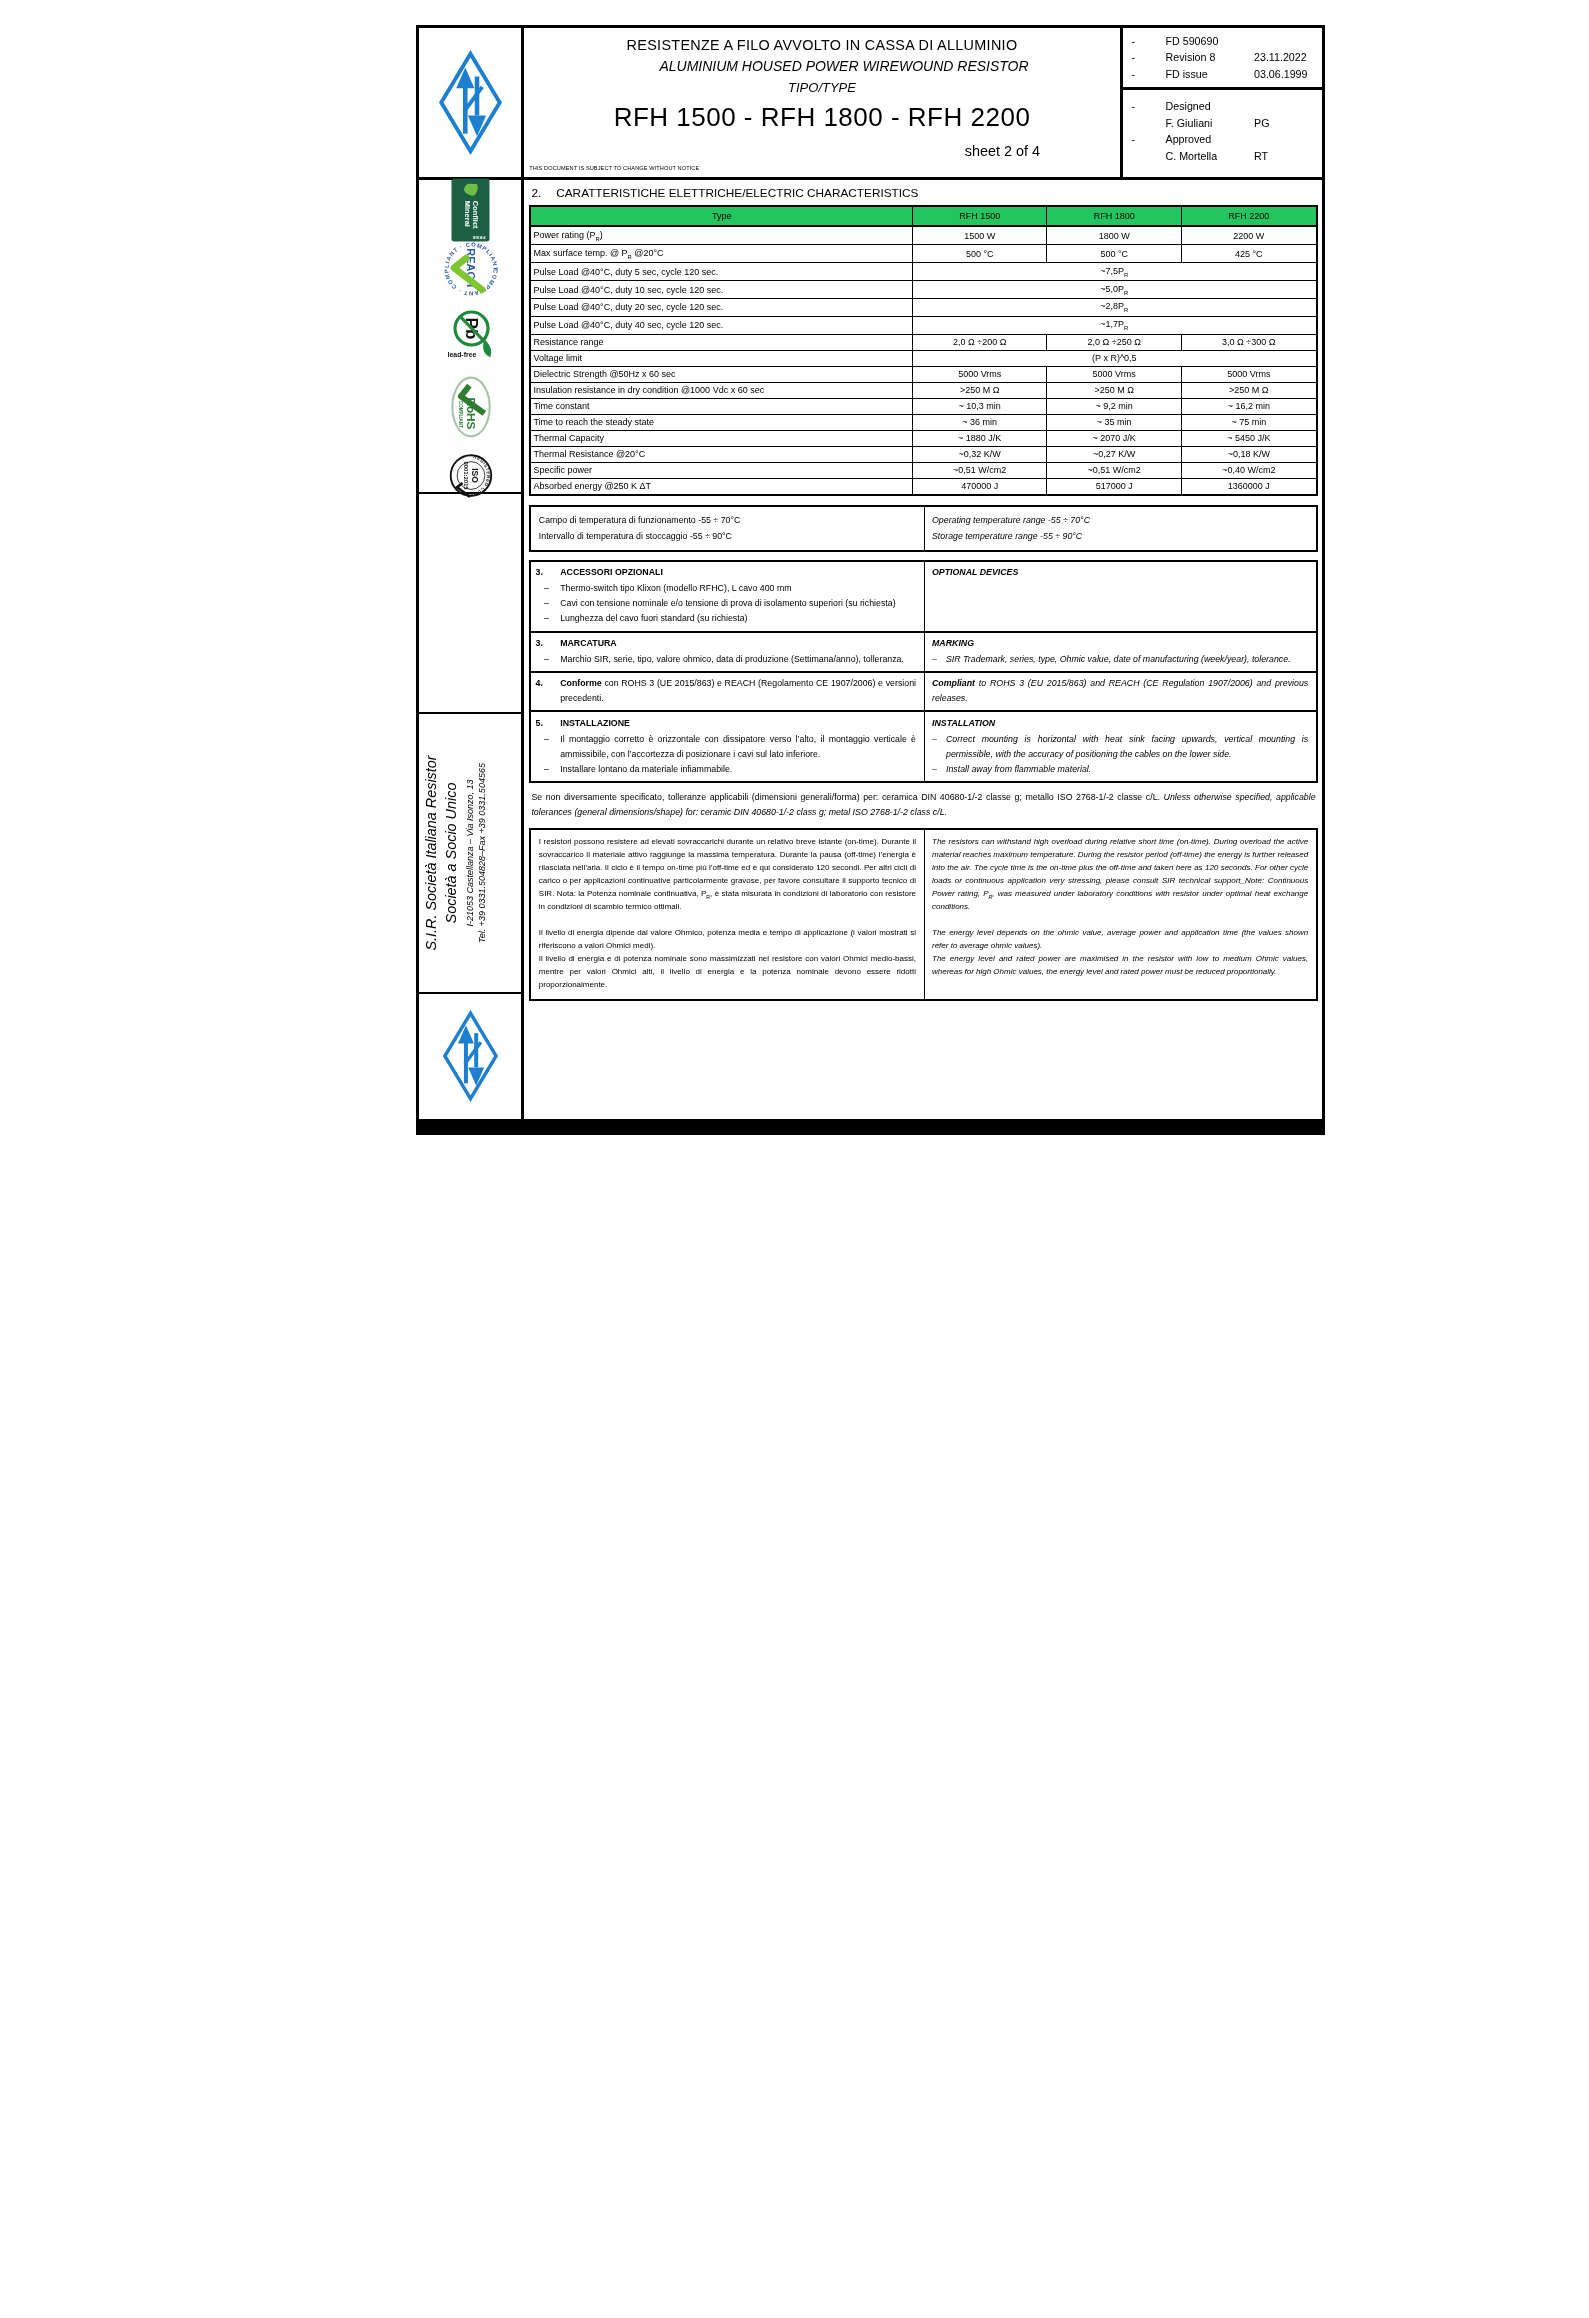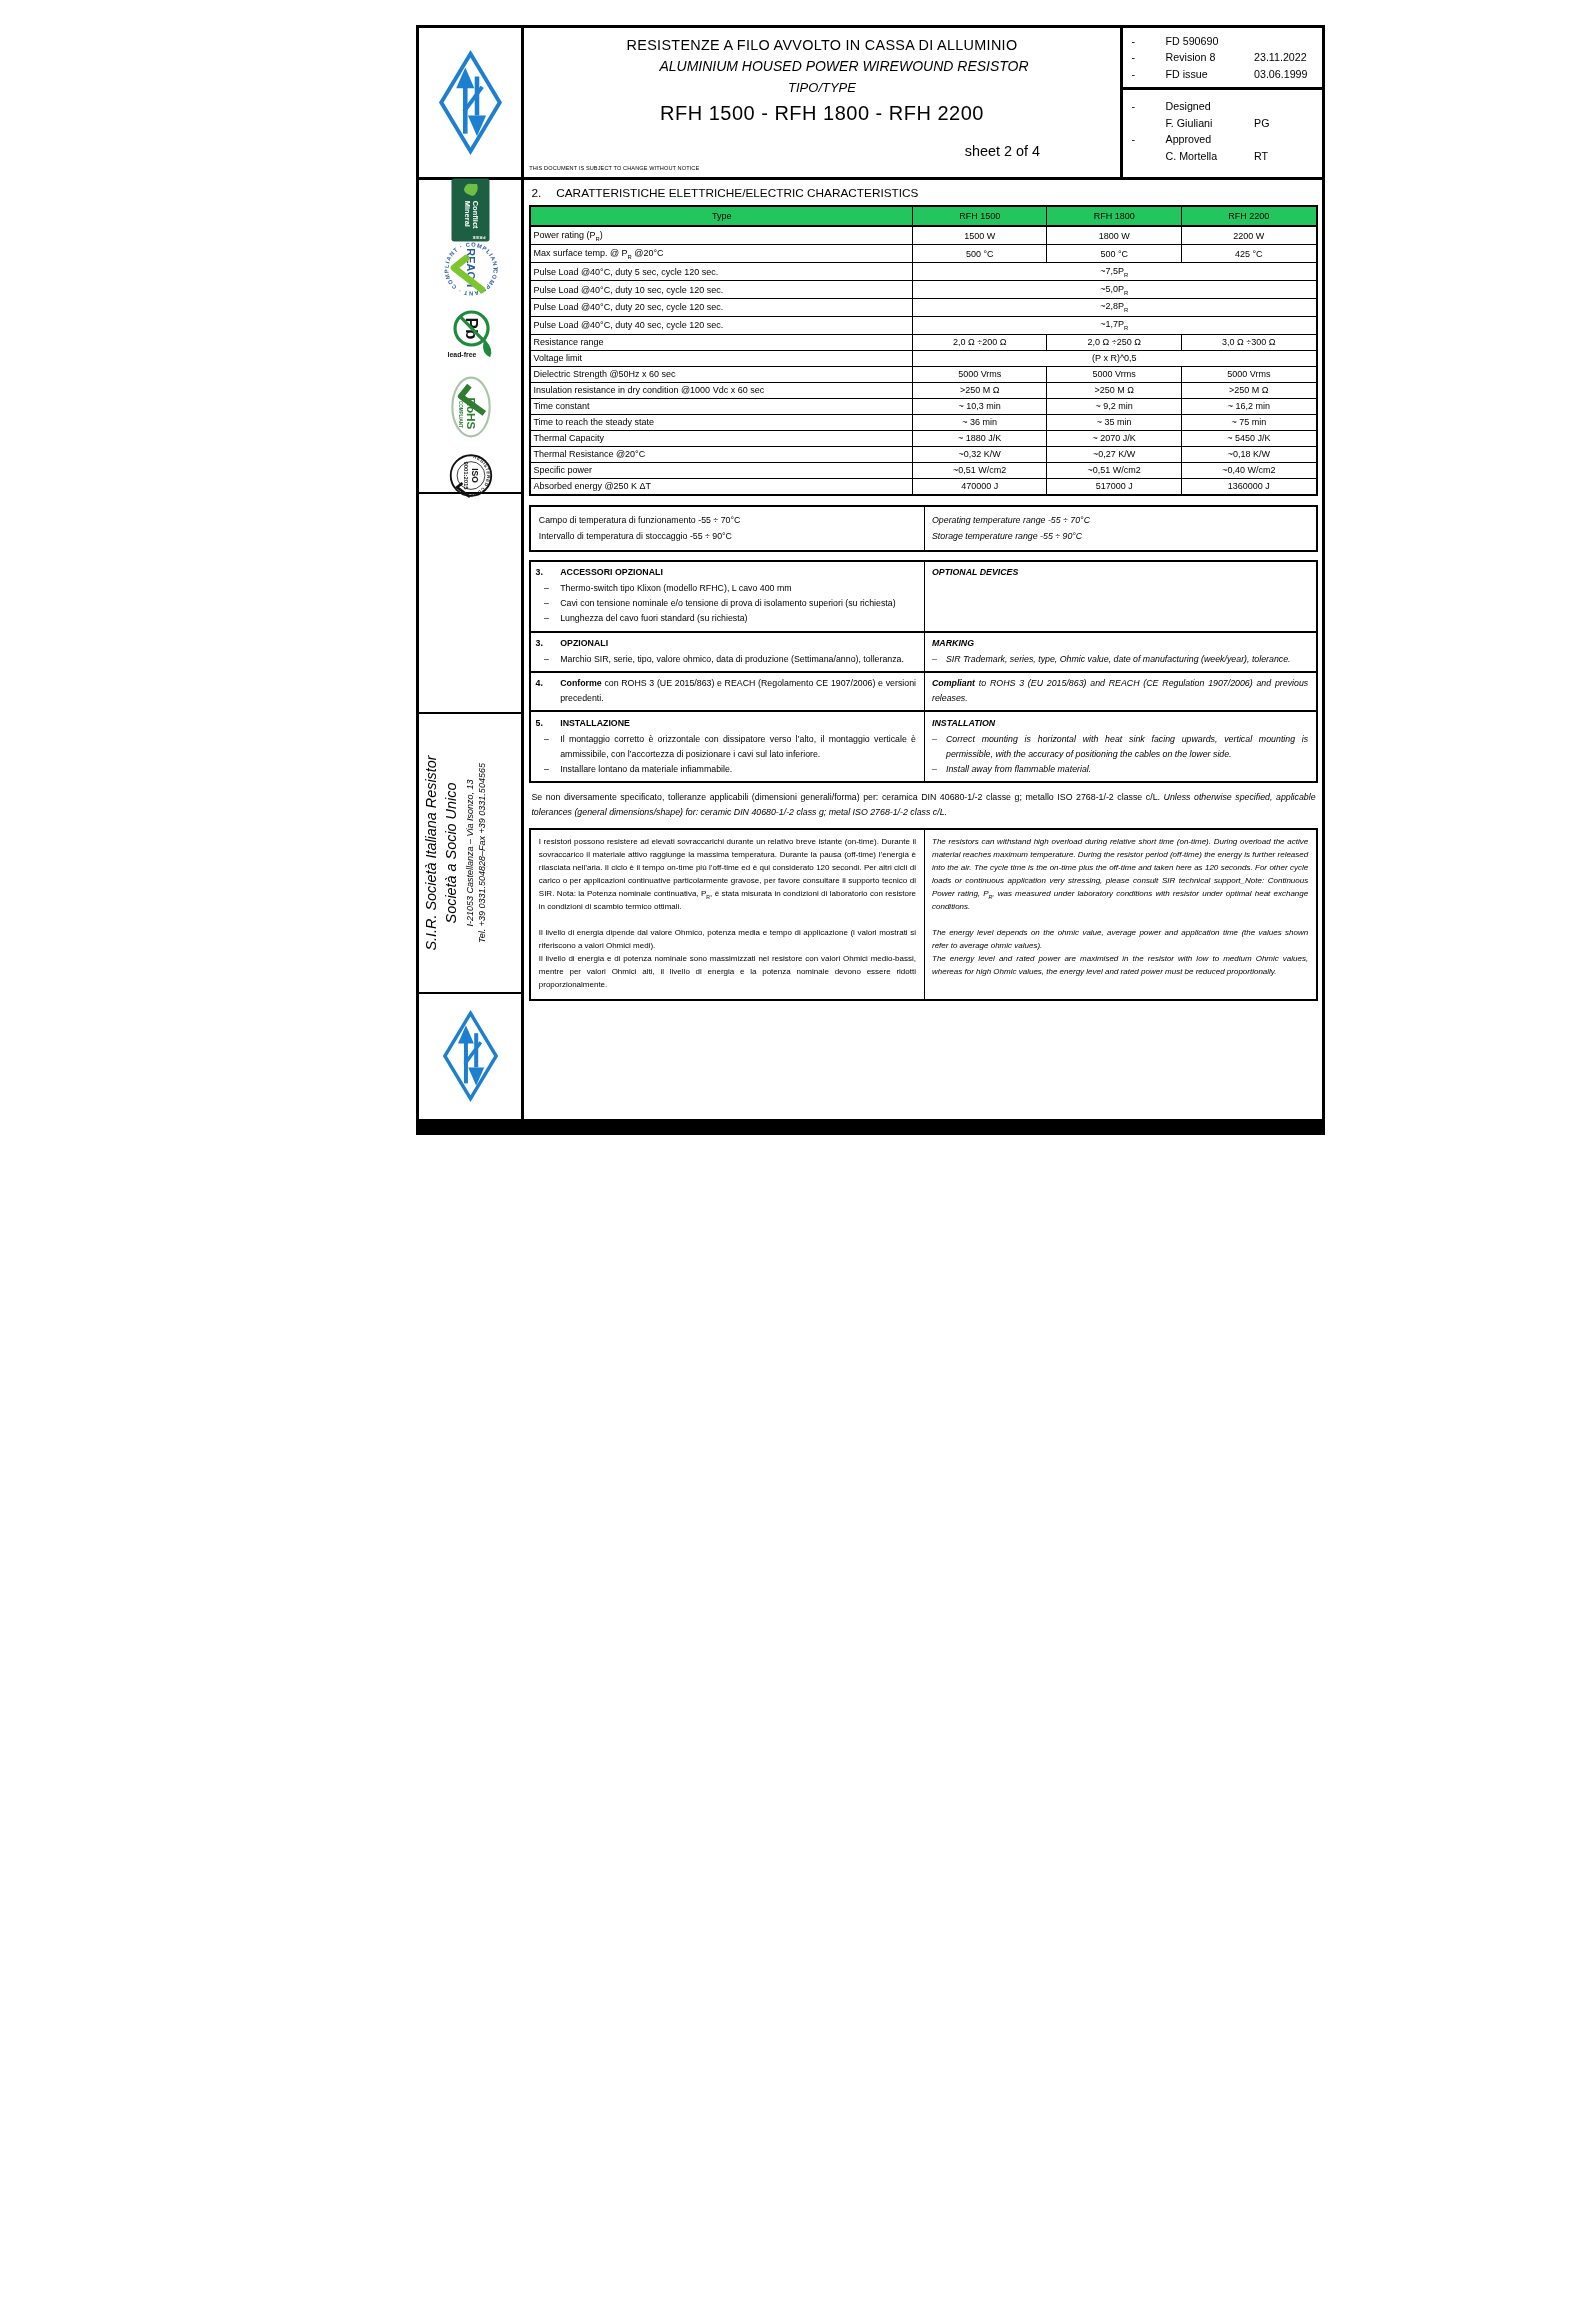"RFH 1500 - RFH 1800" .t4 { font-size: 20px -> 26px }
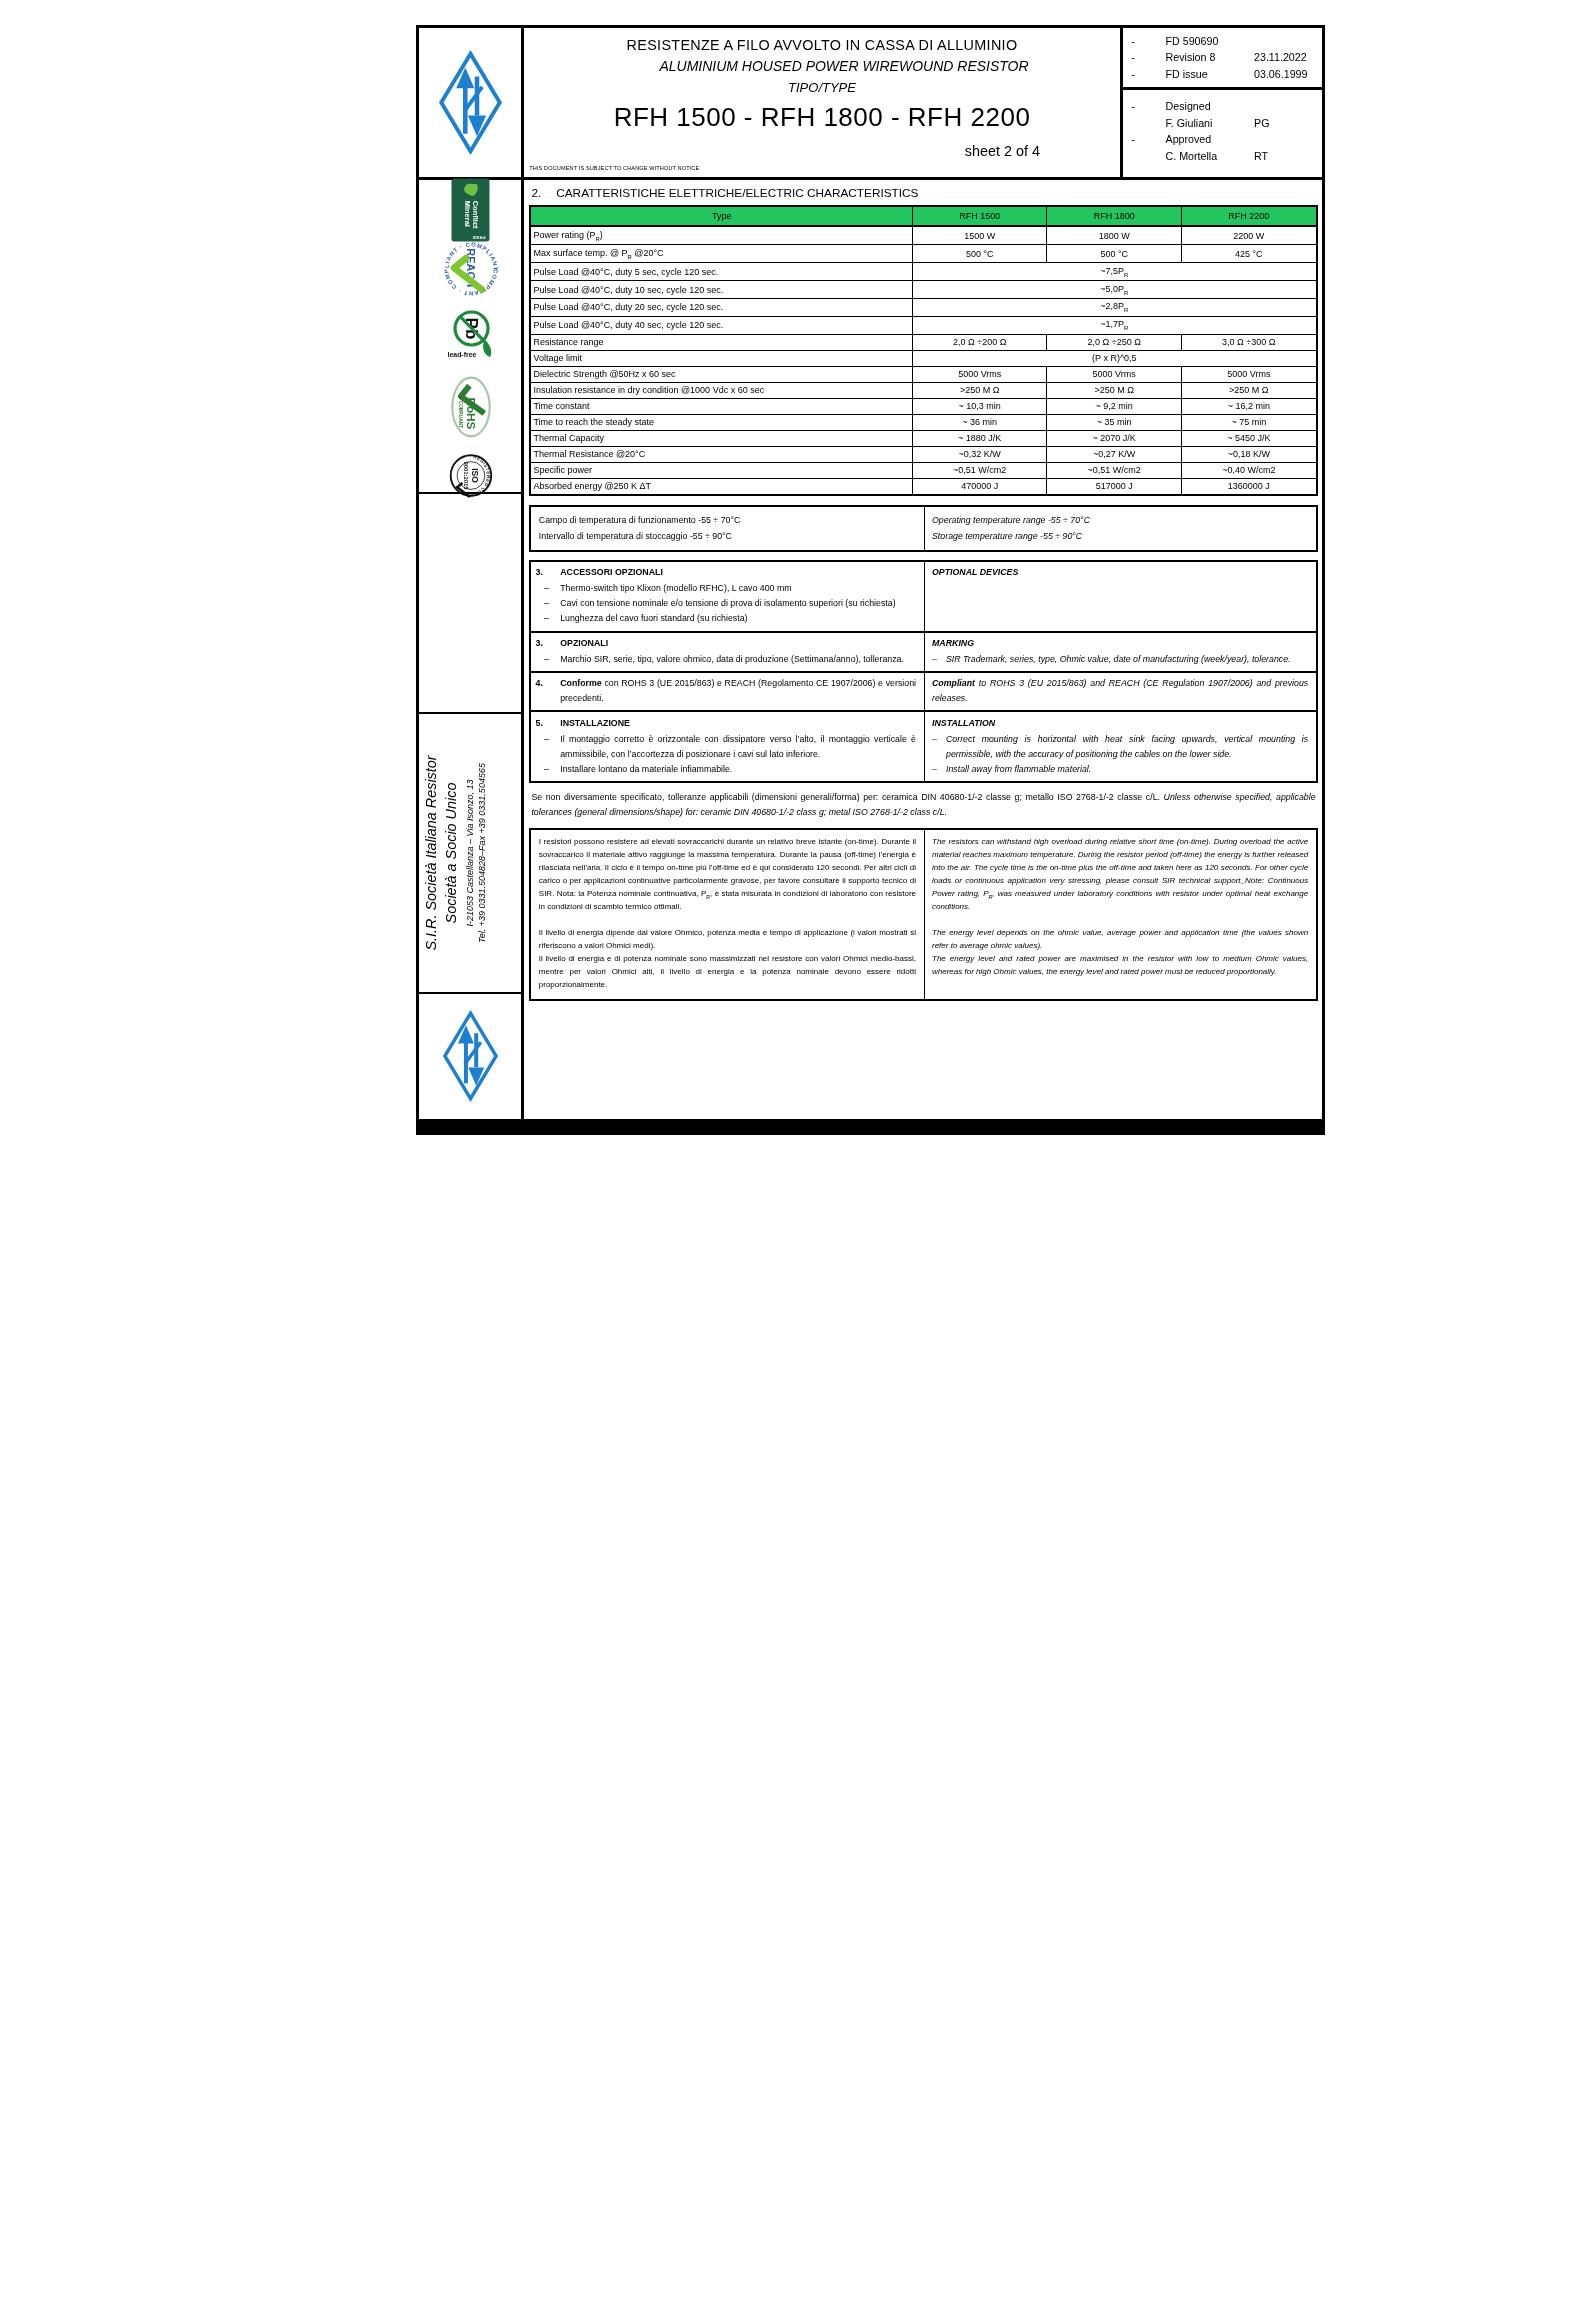"OPZIONALI" span { text: OPZIONALI -> MARCATURA }
